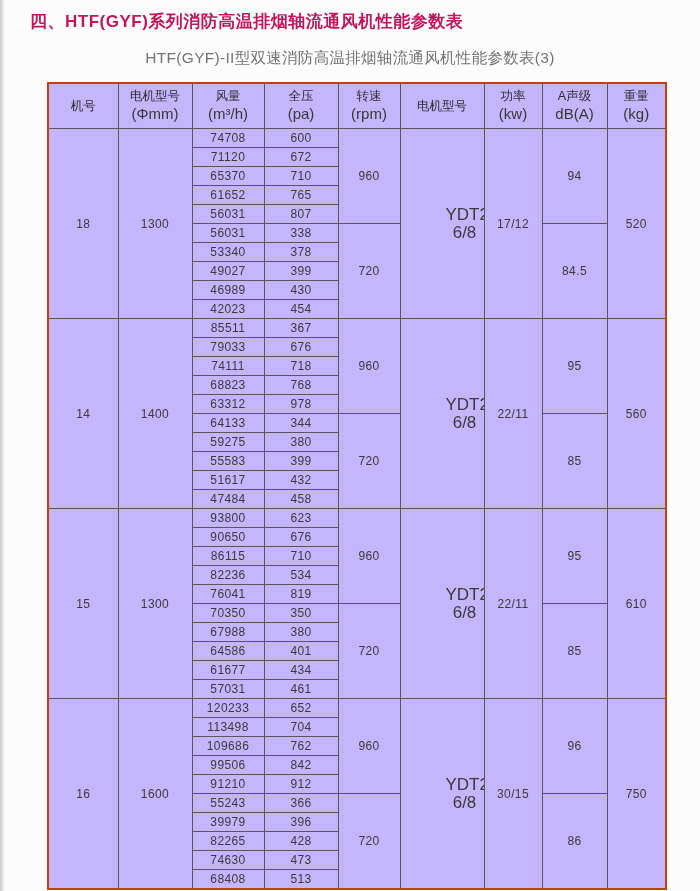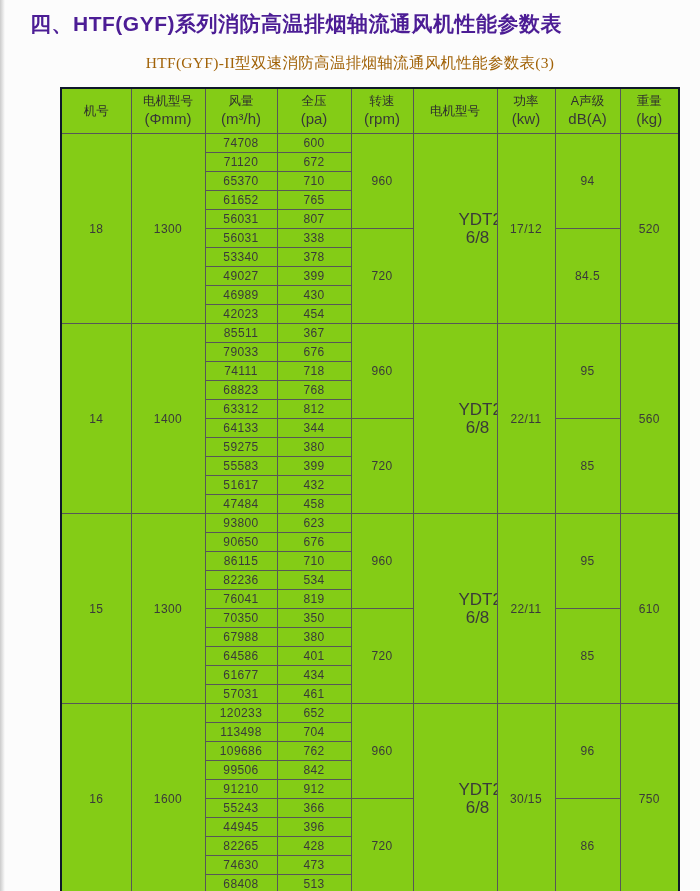"四、HTF(GYF)系列消防高温排烟轴流通风机性能参数表" .doc-title { color: #4c1d95 -> #be185d; font-size: 21px -> 17px }
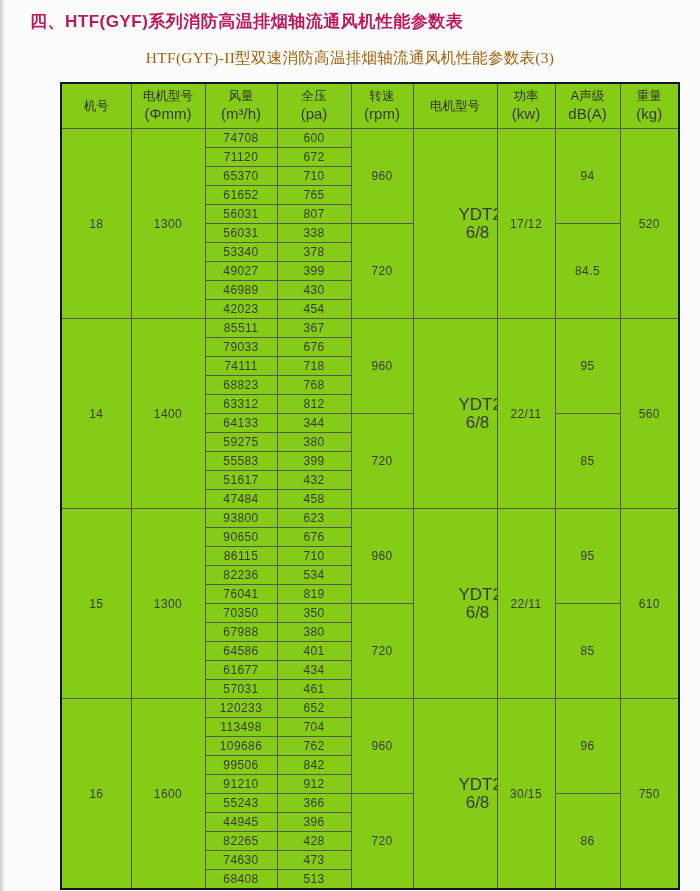"HTF(GYF)-II型双速消防高温排烟轴流通风机性能参数表(3)" .doc-subtitle { color: #a16207 -> #737373; font-family: Liberation Serif, serif -> Liberation Sans, sans-serif }
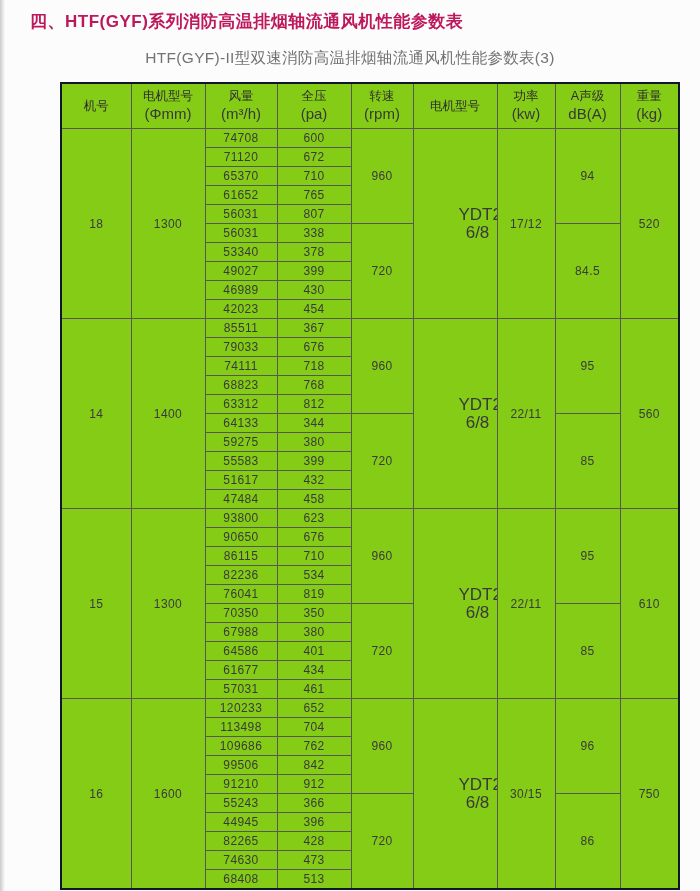"机号" table.fan-table { background: #84cc16 -> #c4b5fd; border: 2px solid #0f172a -> 2px solid #c2410c; margin: 13px 0 0 60px -> 13px 0 0 47px }
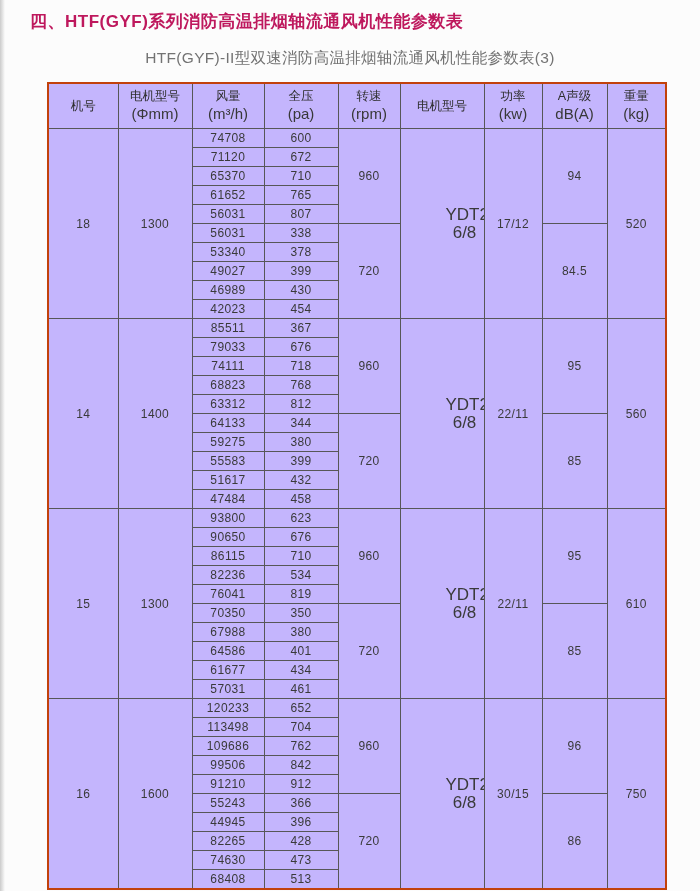"812" td { text: 812 -> 978 }
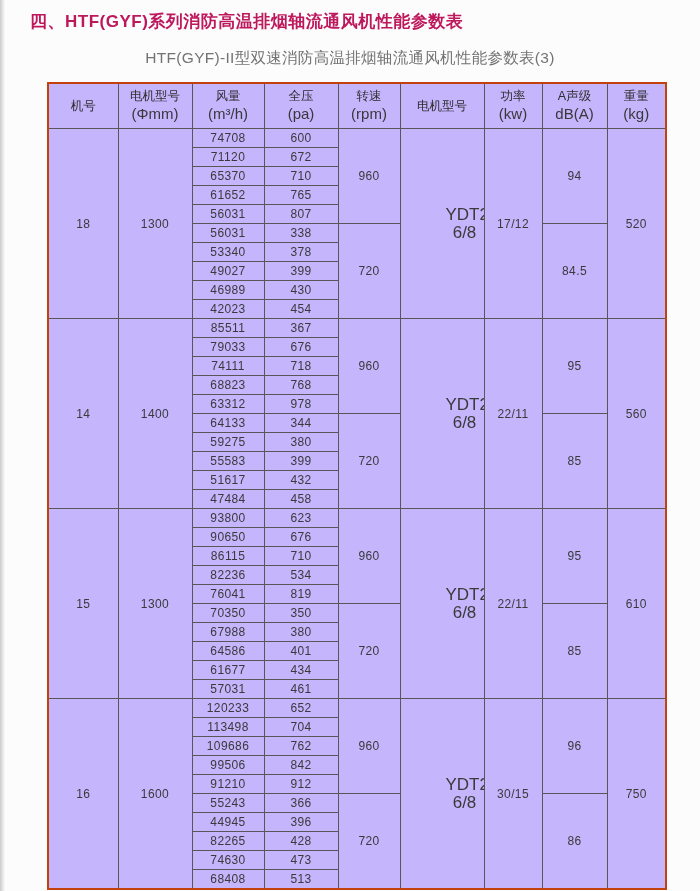"44945" td { text: 44945 -> 39979 }
